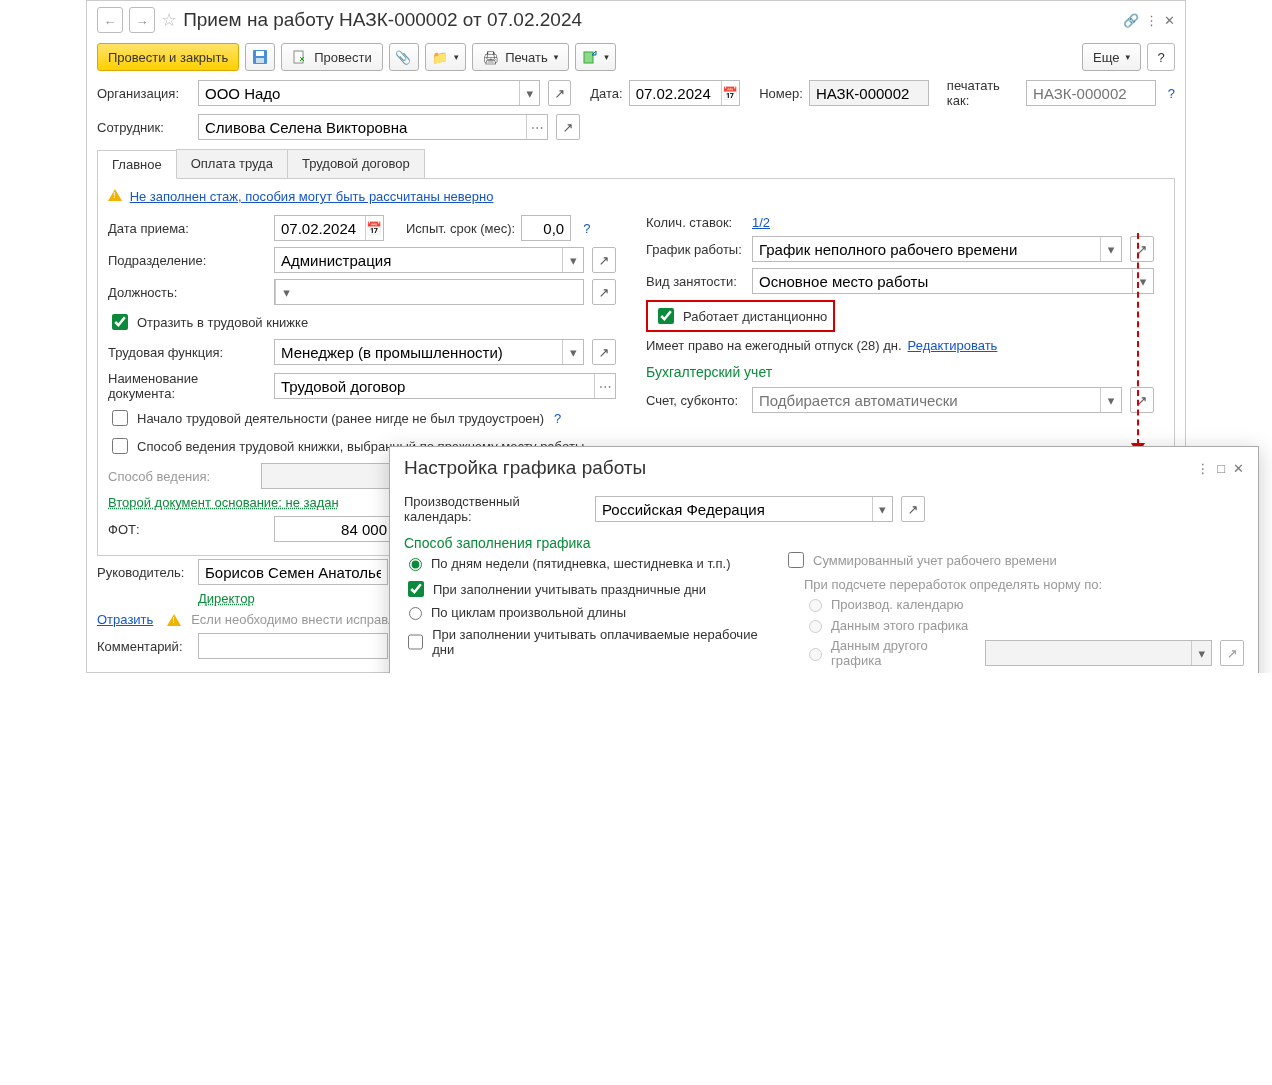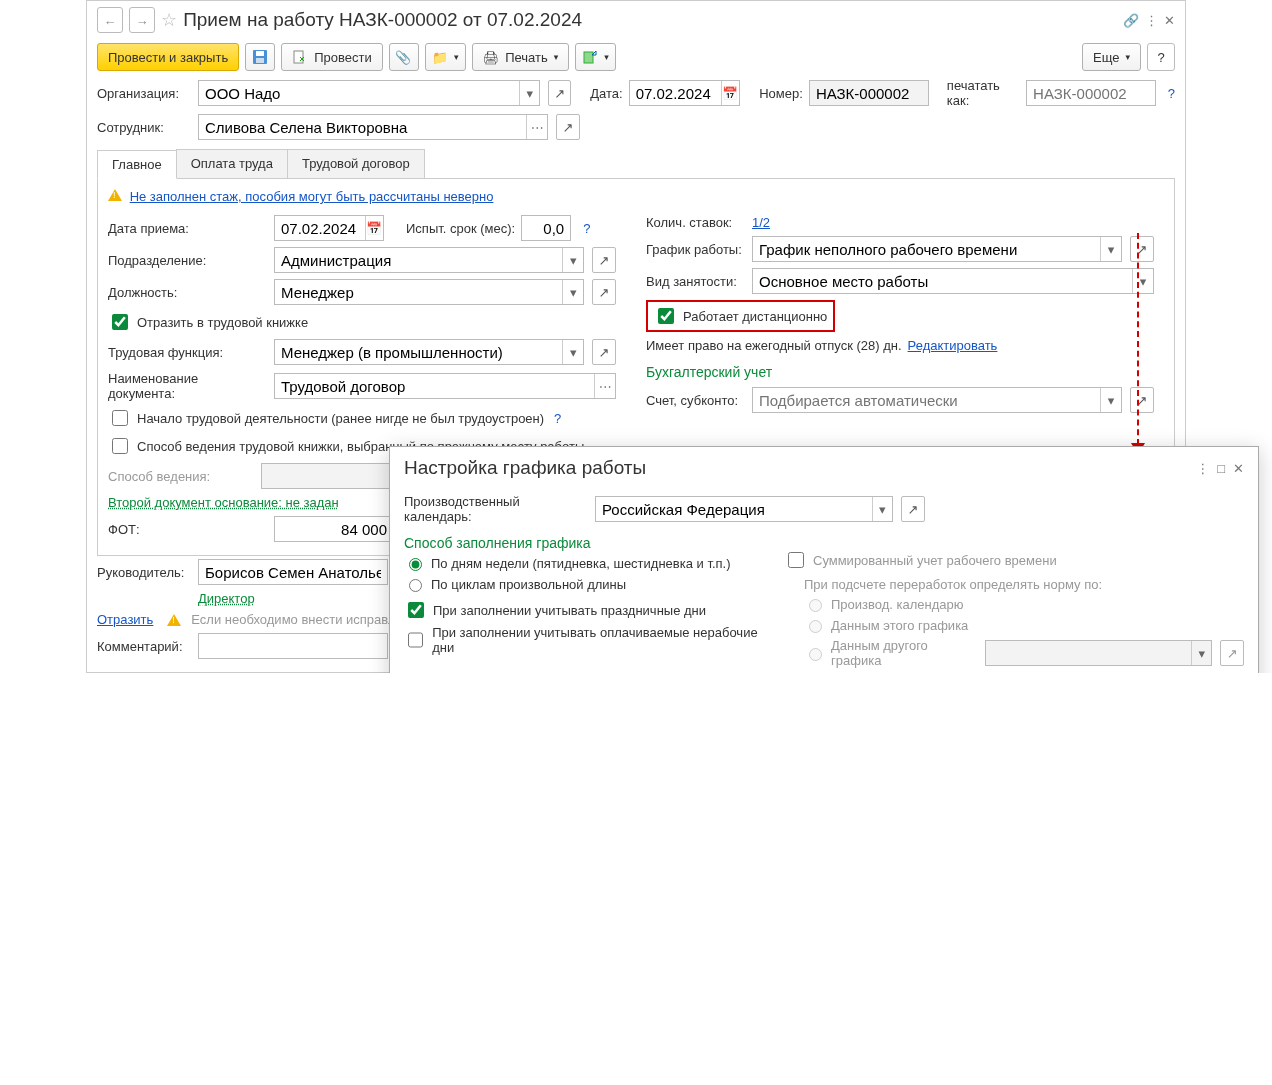"Менеджер" input { html: <input> -> none }
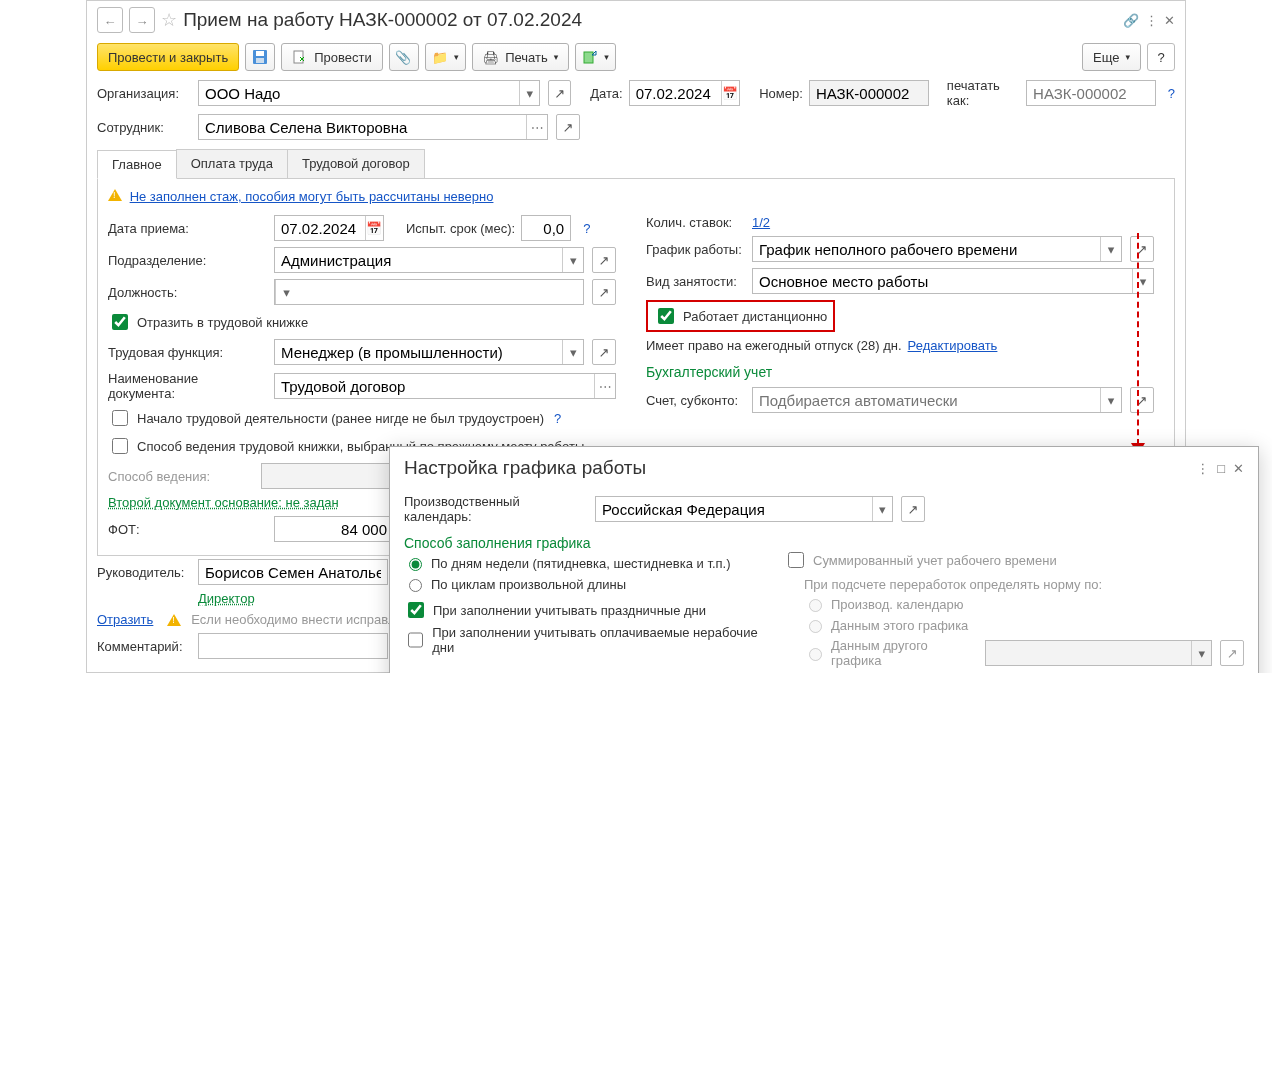"По циклам произвольной длины" div { order: before "При заполнении учитывать праздничные дни" -> after "При заполнении учитывать праздничные дни" }
